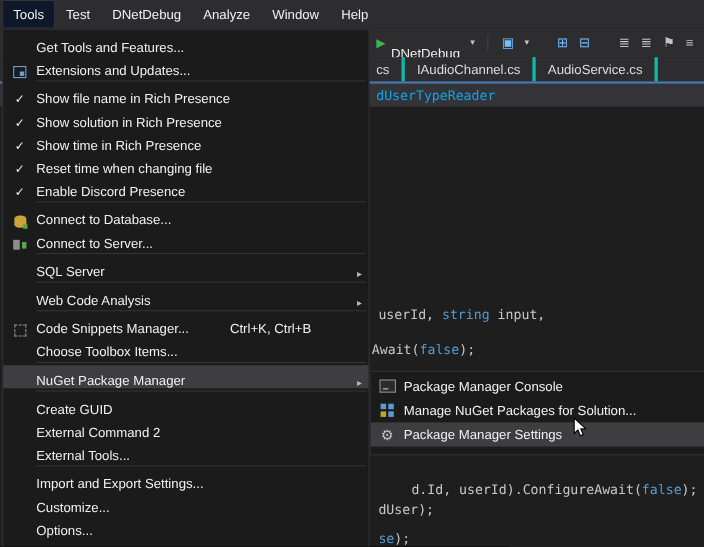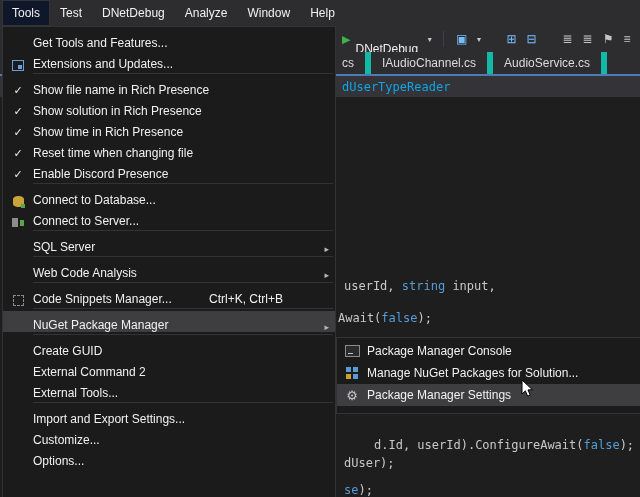"cs" .tab { border-right: 6px solid #14b8a6 -> 3px solid #14b8a6 }
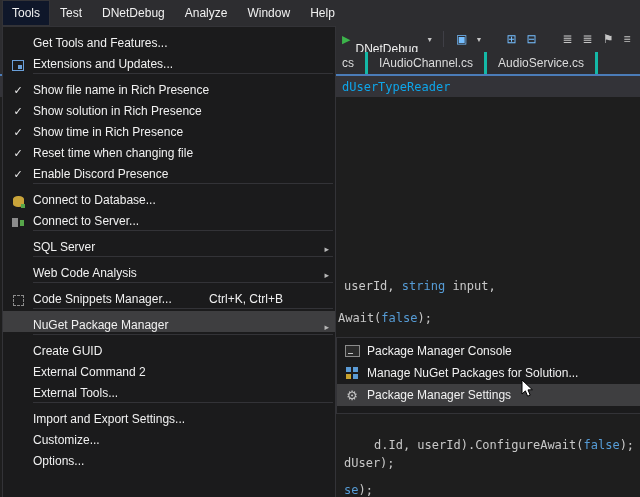"Choose Toolbox Items..." div.mi { html: none -> <div> <span></span> <span>Choose Toolbox Items...</span> </div> }
